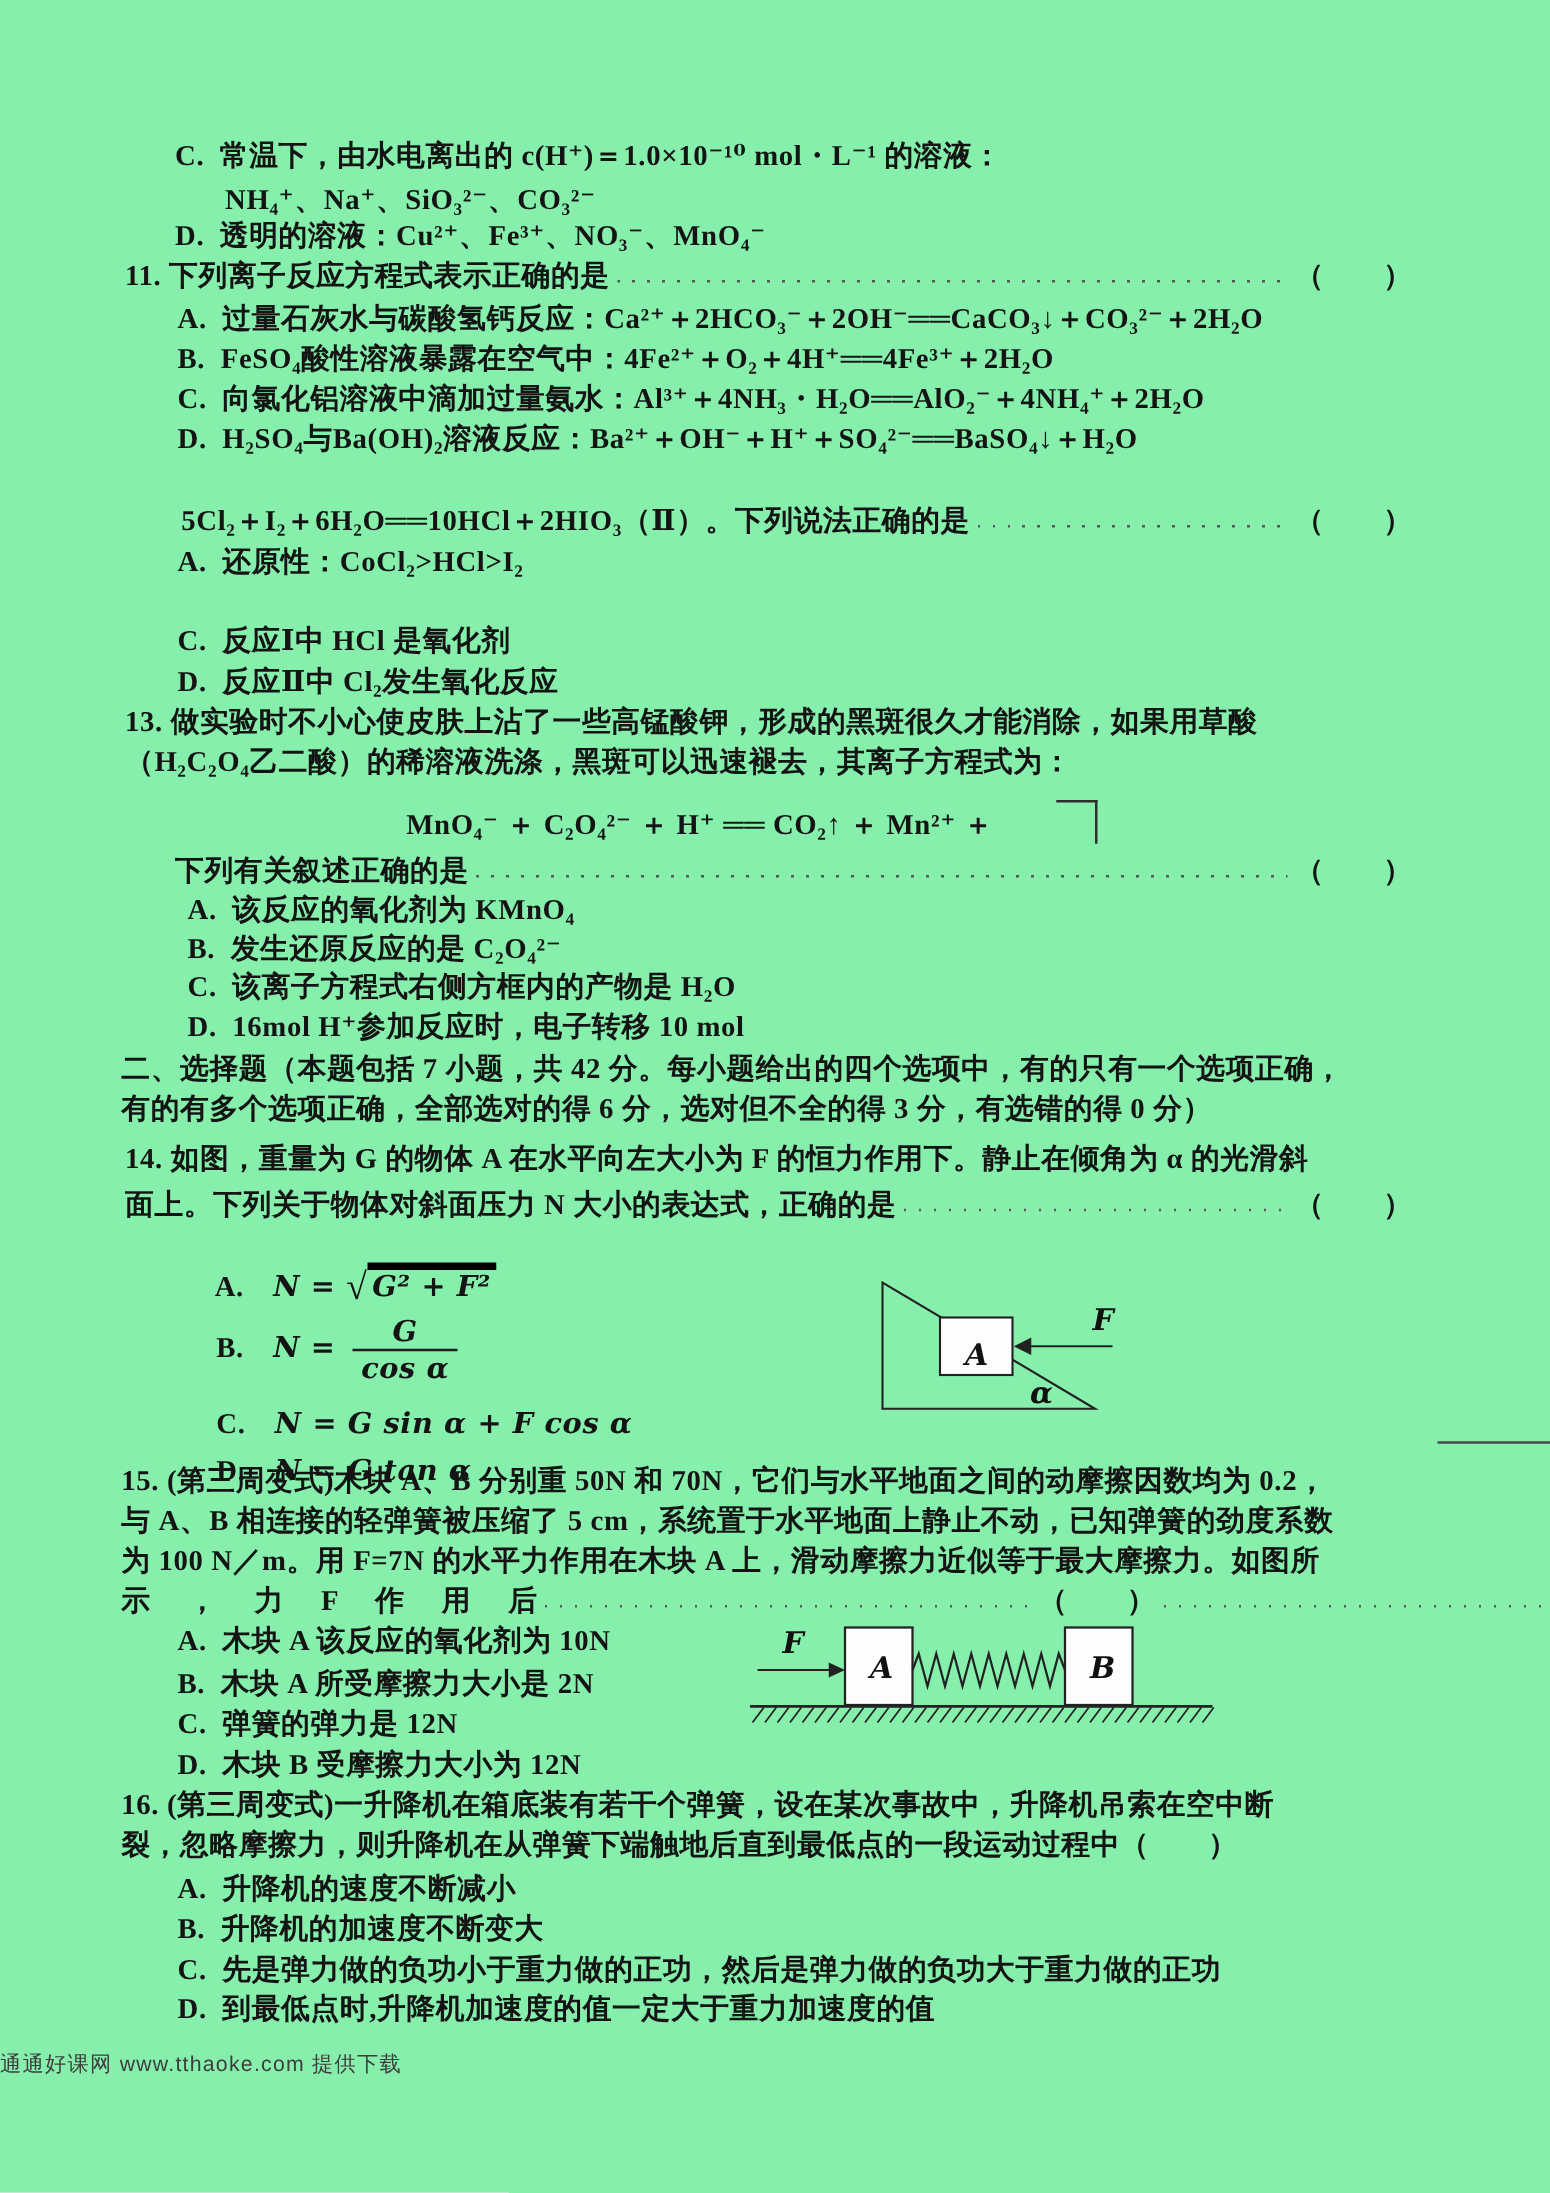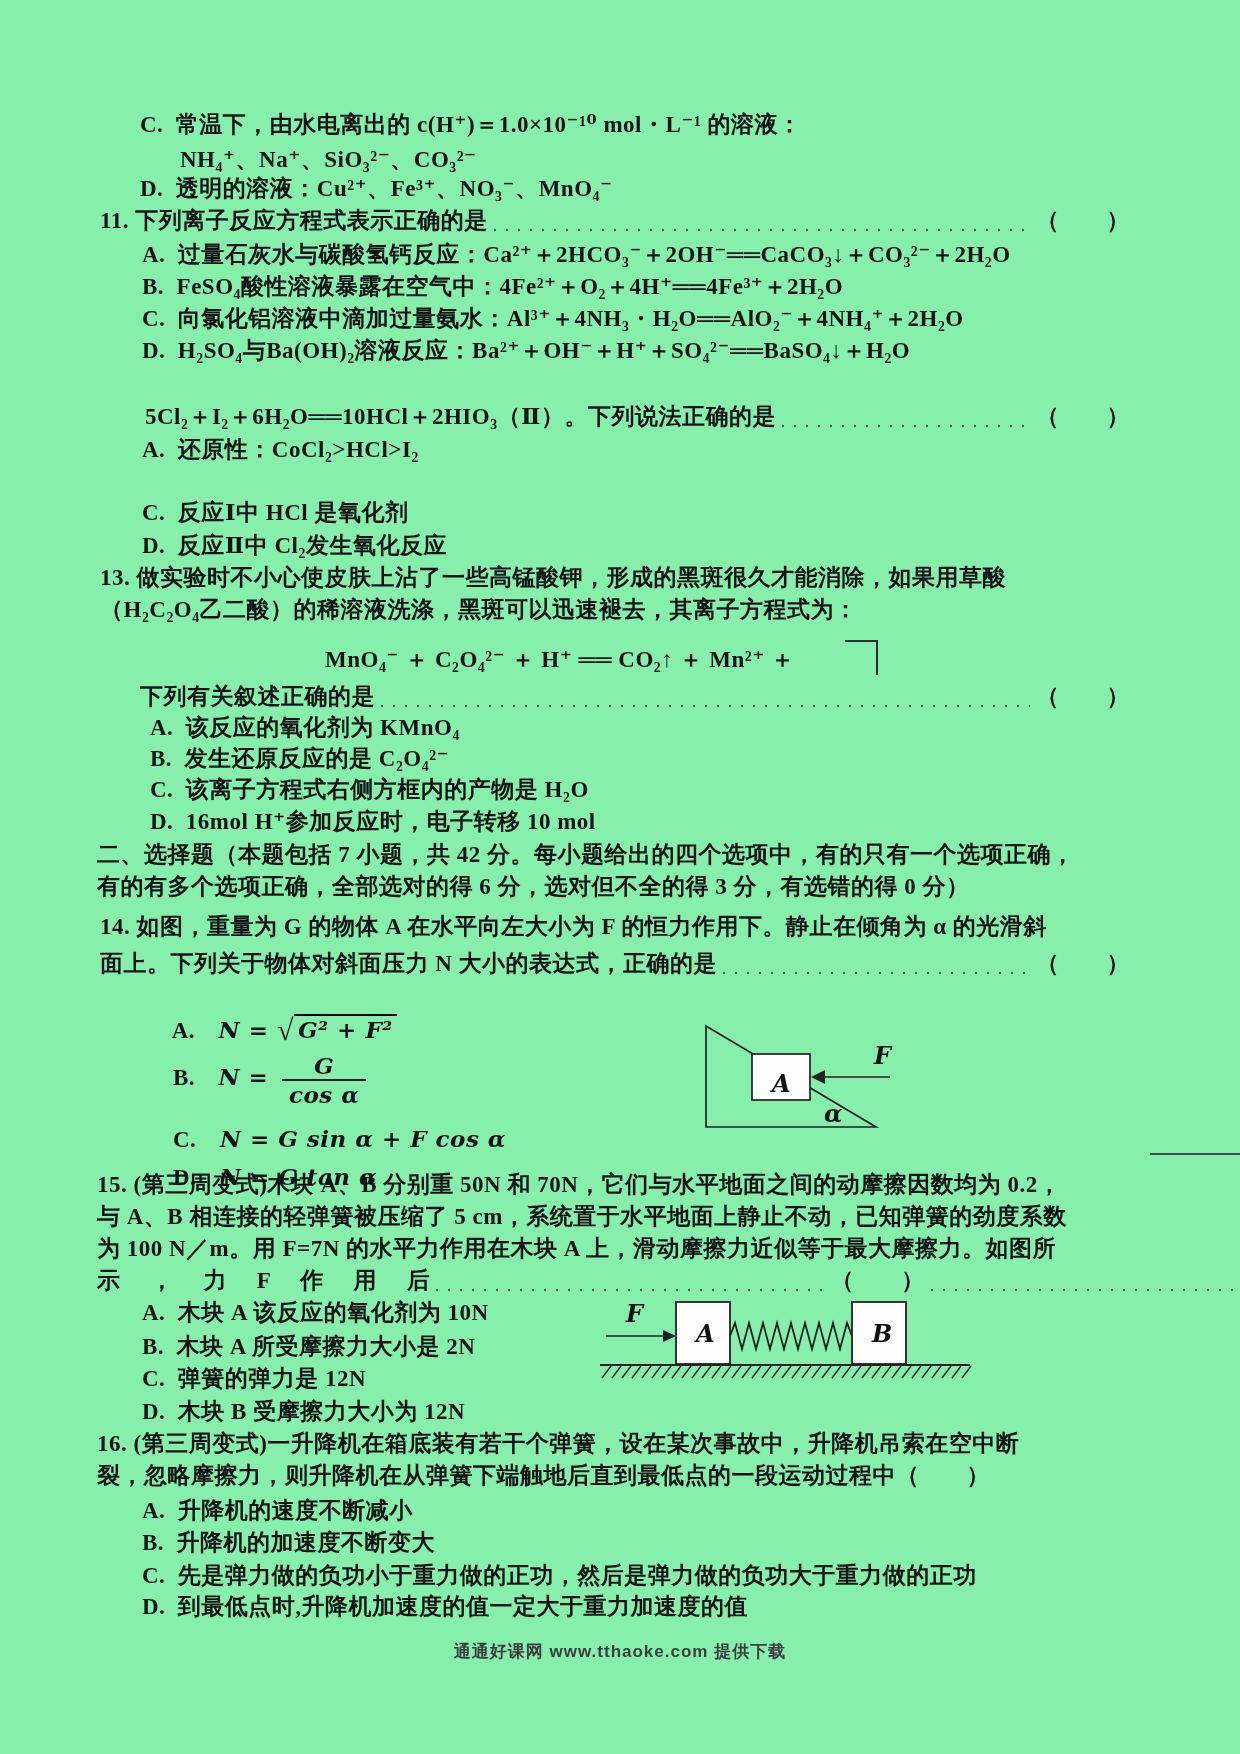"11. 下列离子反应方程式表示正确的是" .lnflex { align-items: flex-end -> none }
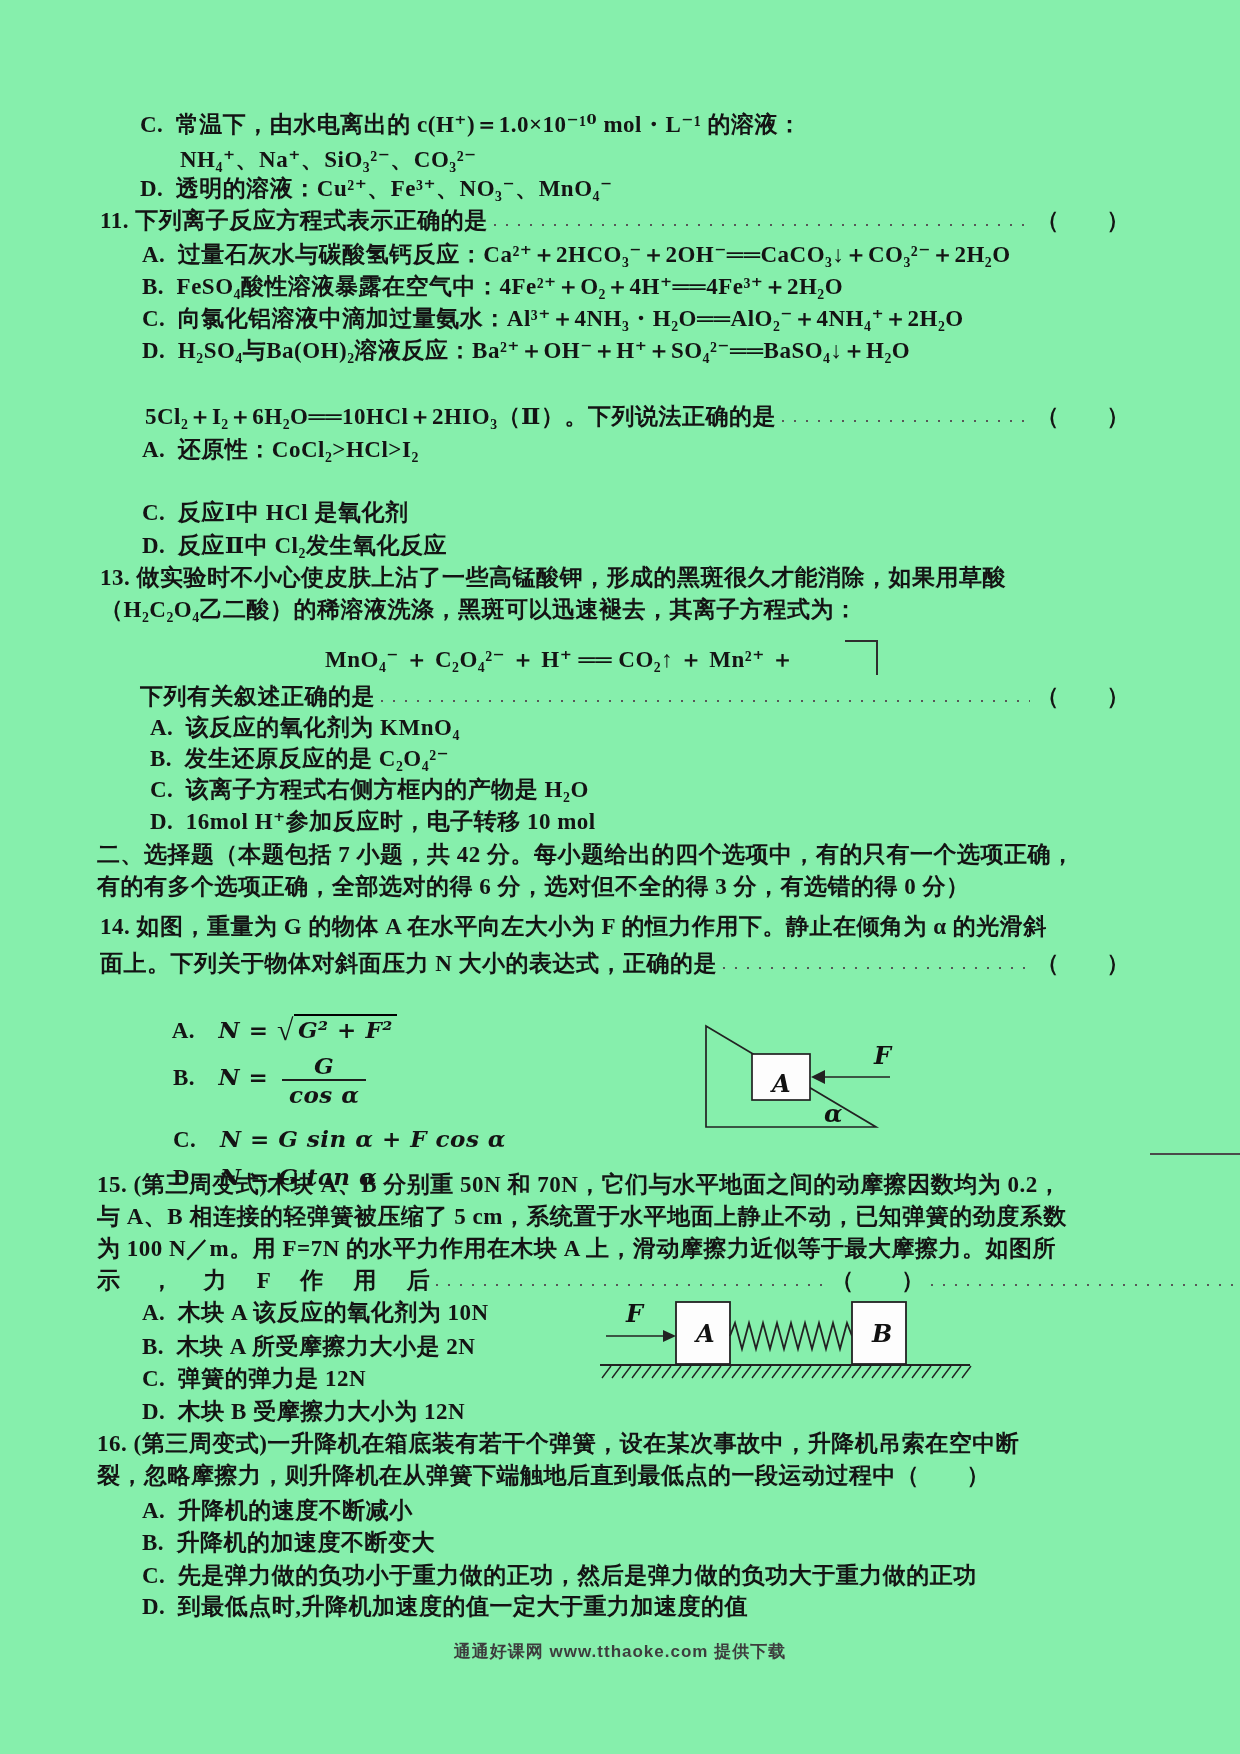"G² + F²" .radicand { border-top: 2px solid #000000 -> 6px solid #000000 }
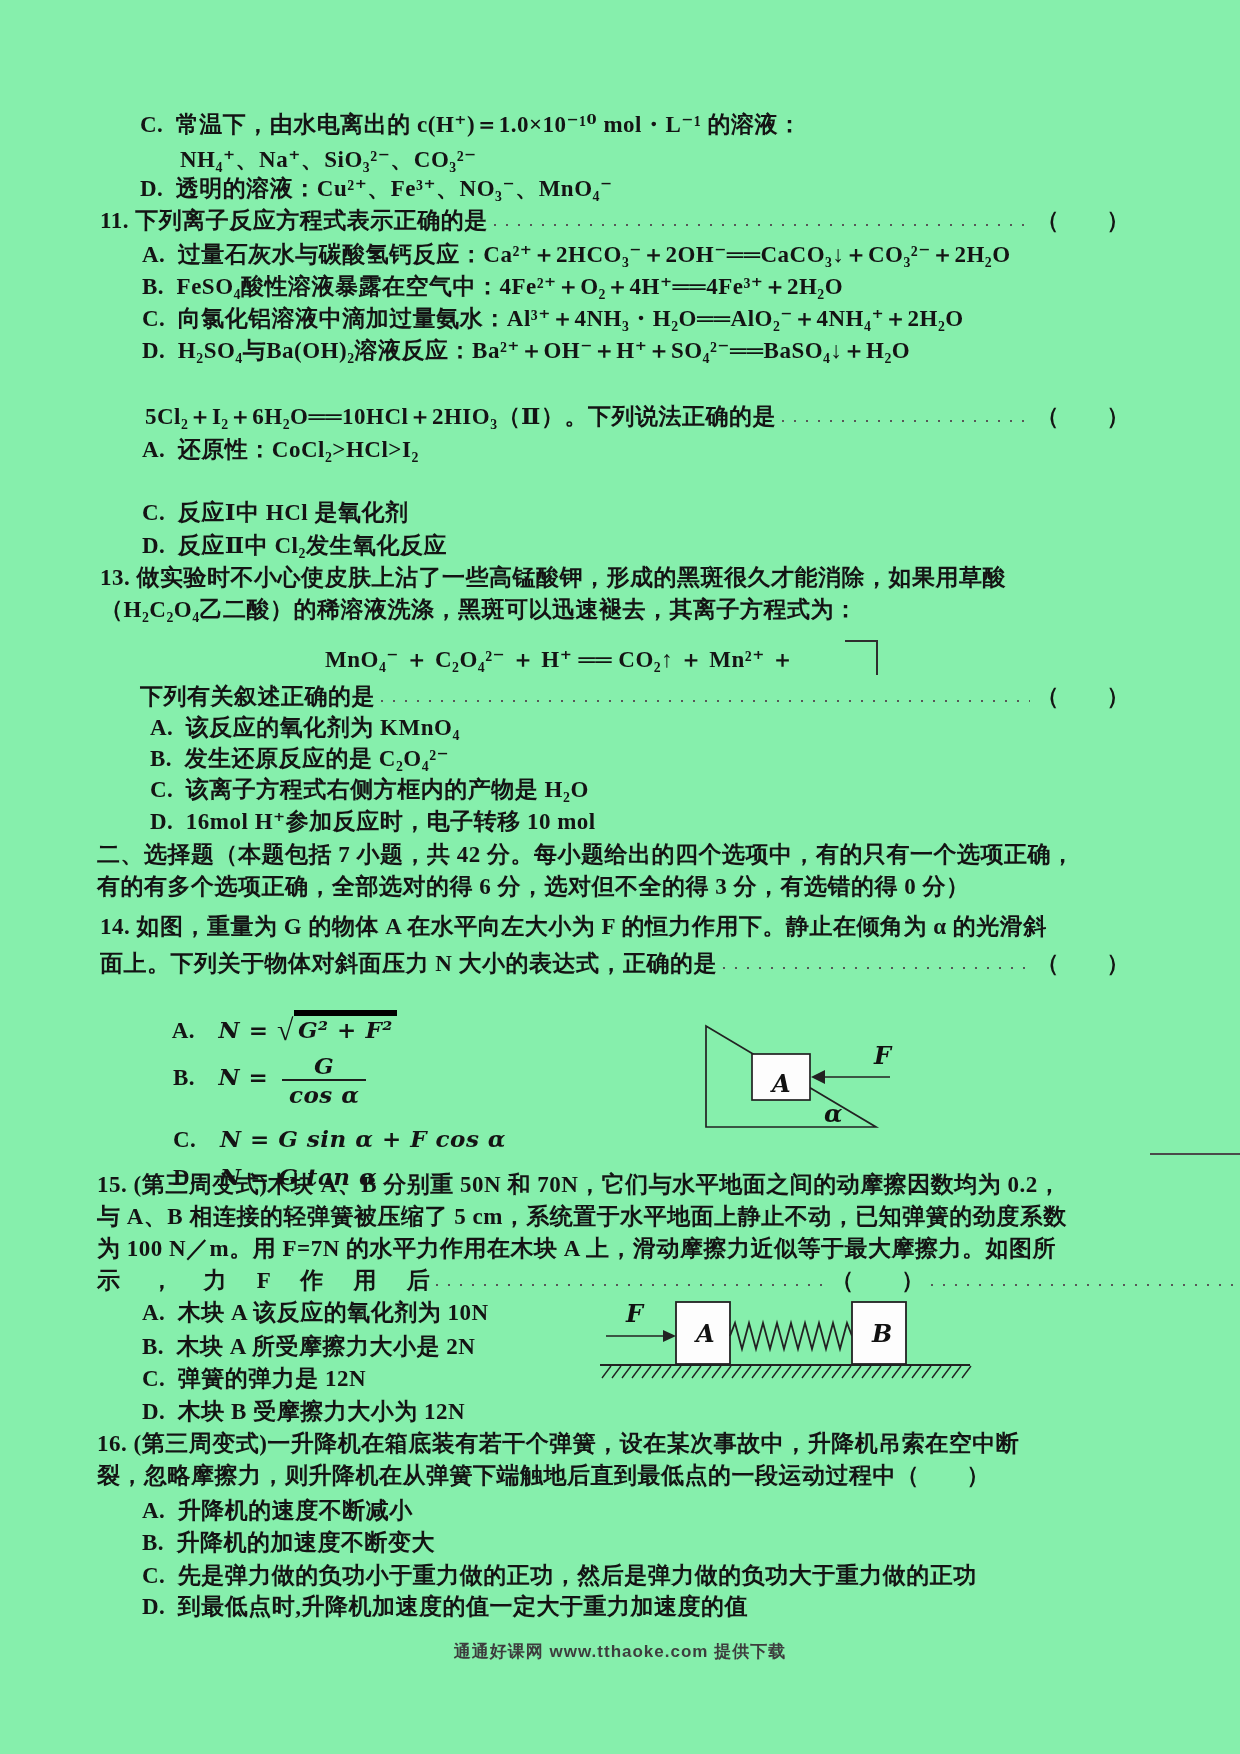"通通好课网 www.tthaoke.com 提供下载" .footer { font-weight: 700 -> 400; text-align: center -> none }
